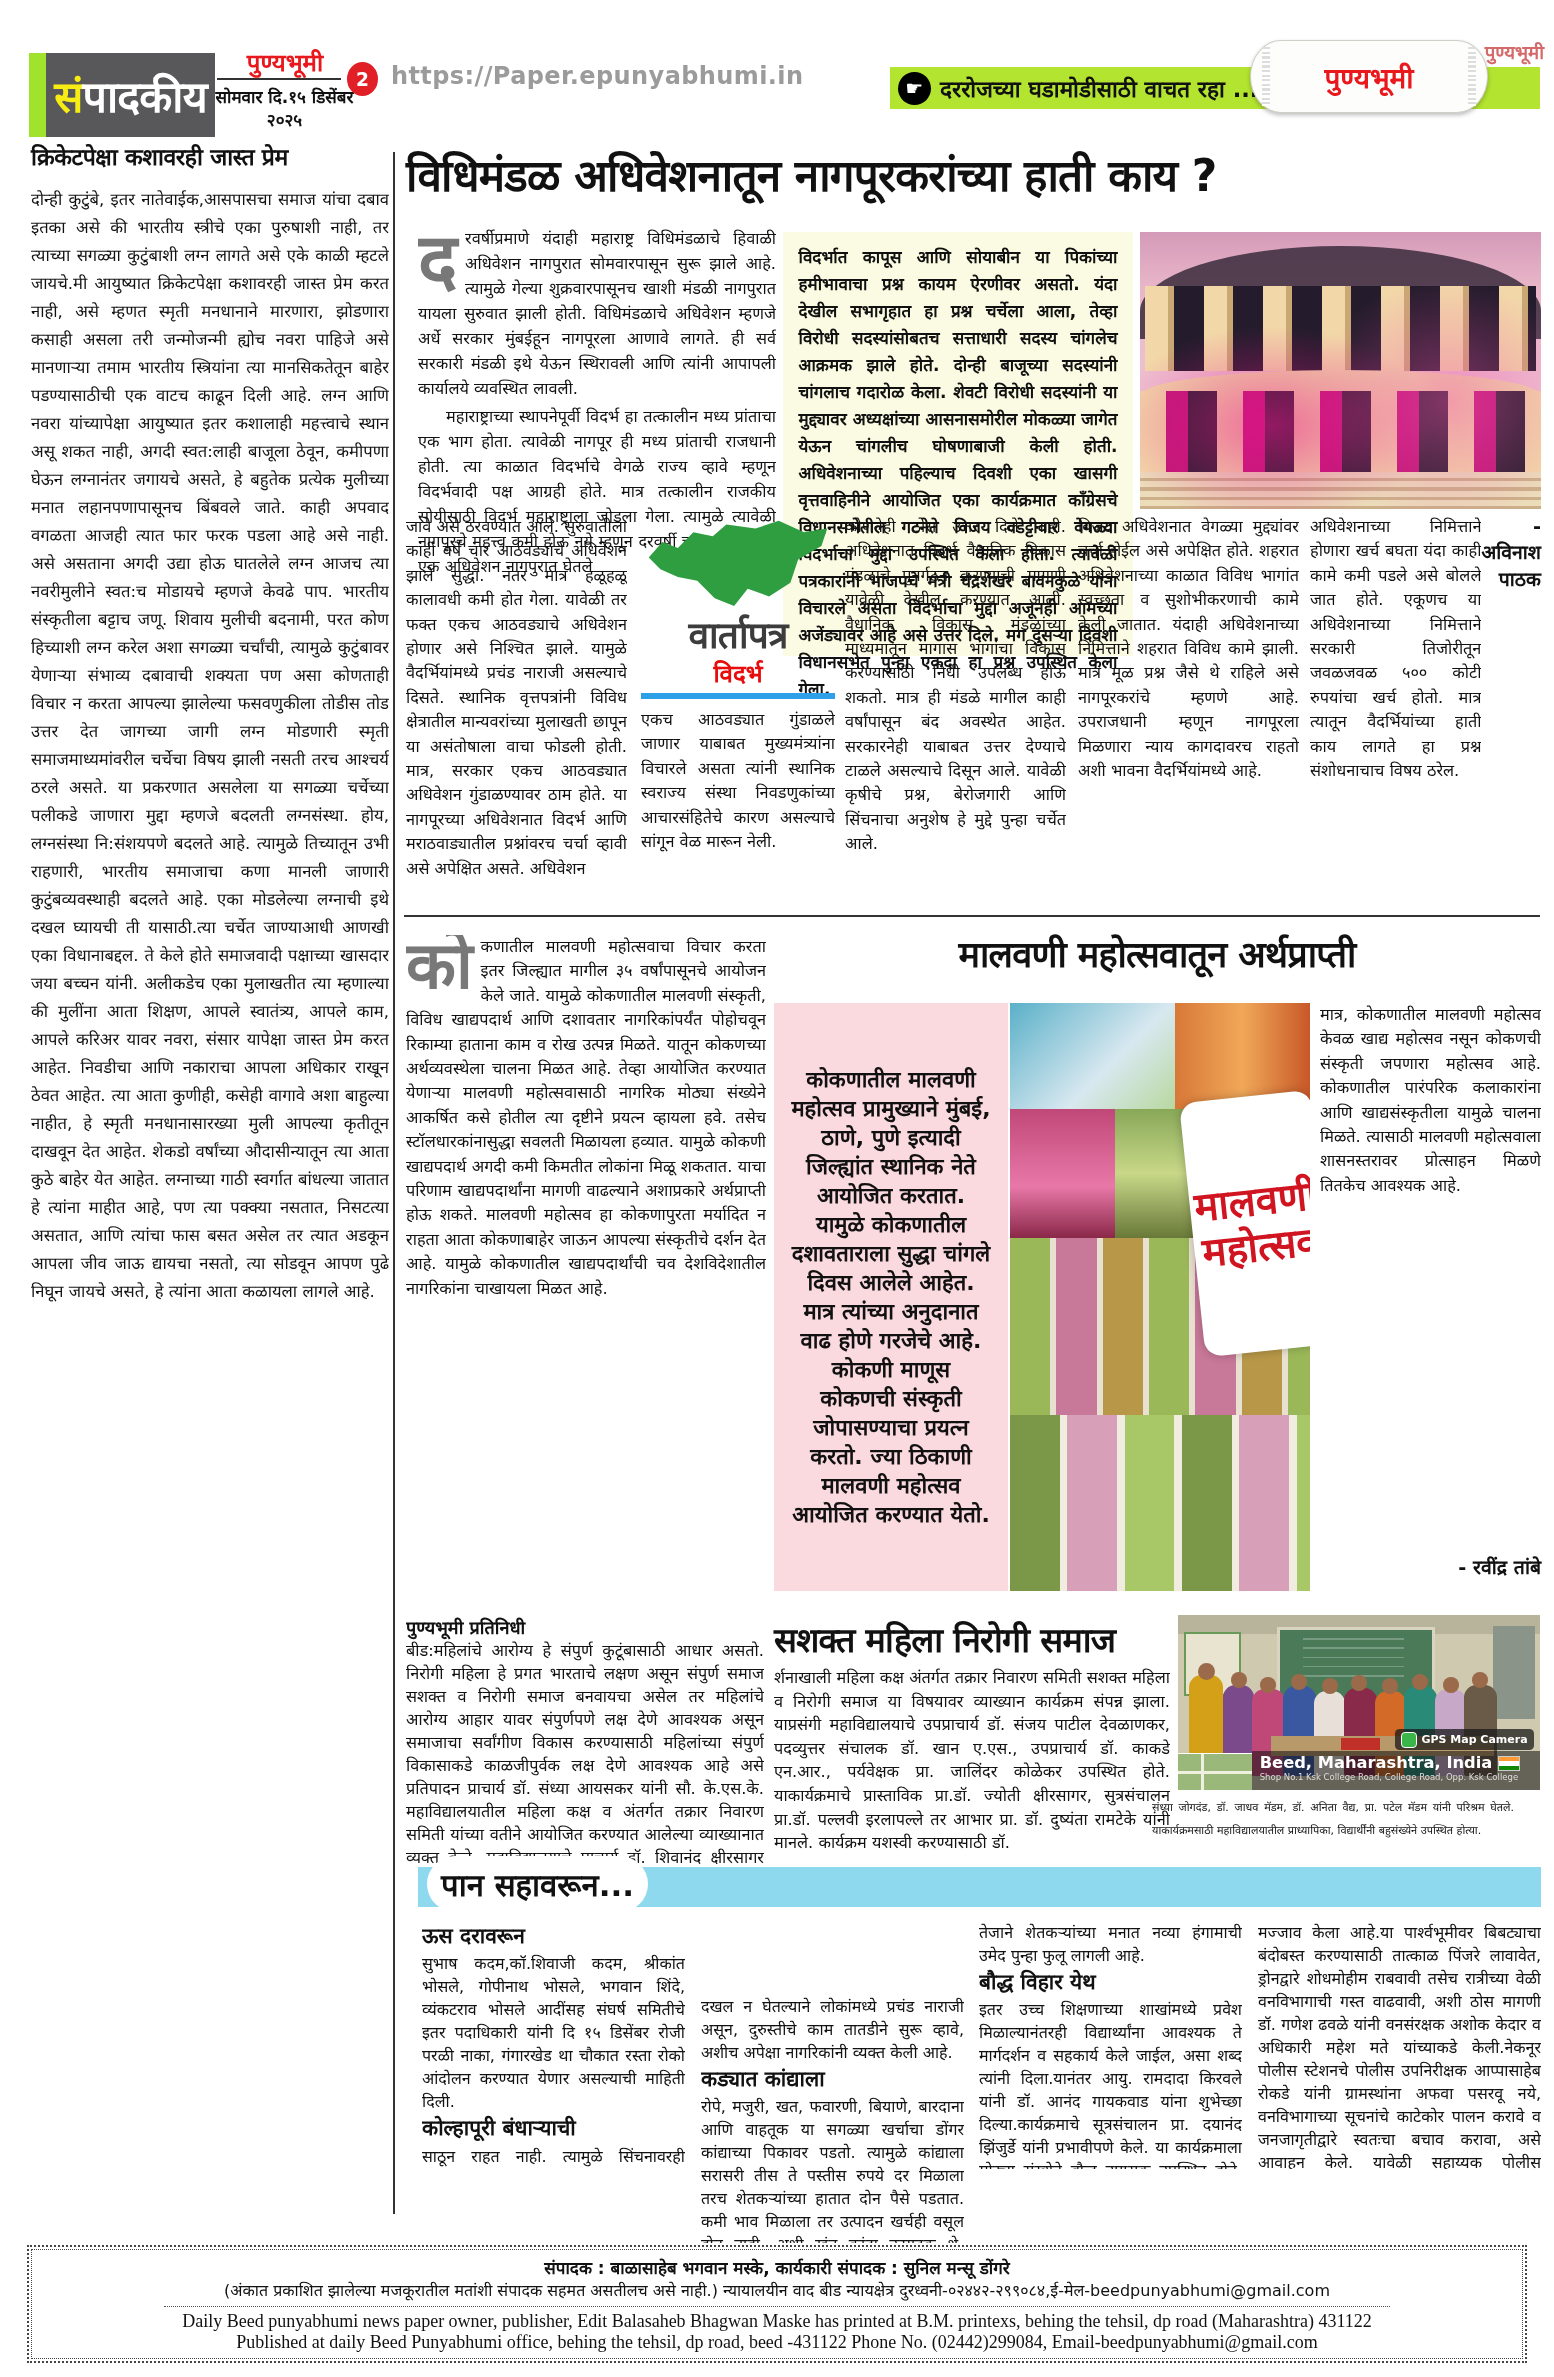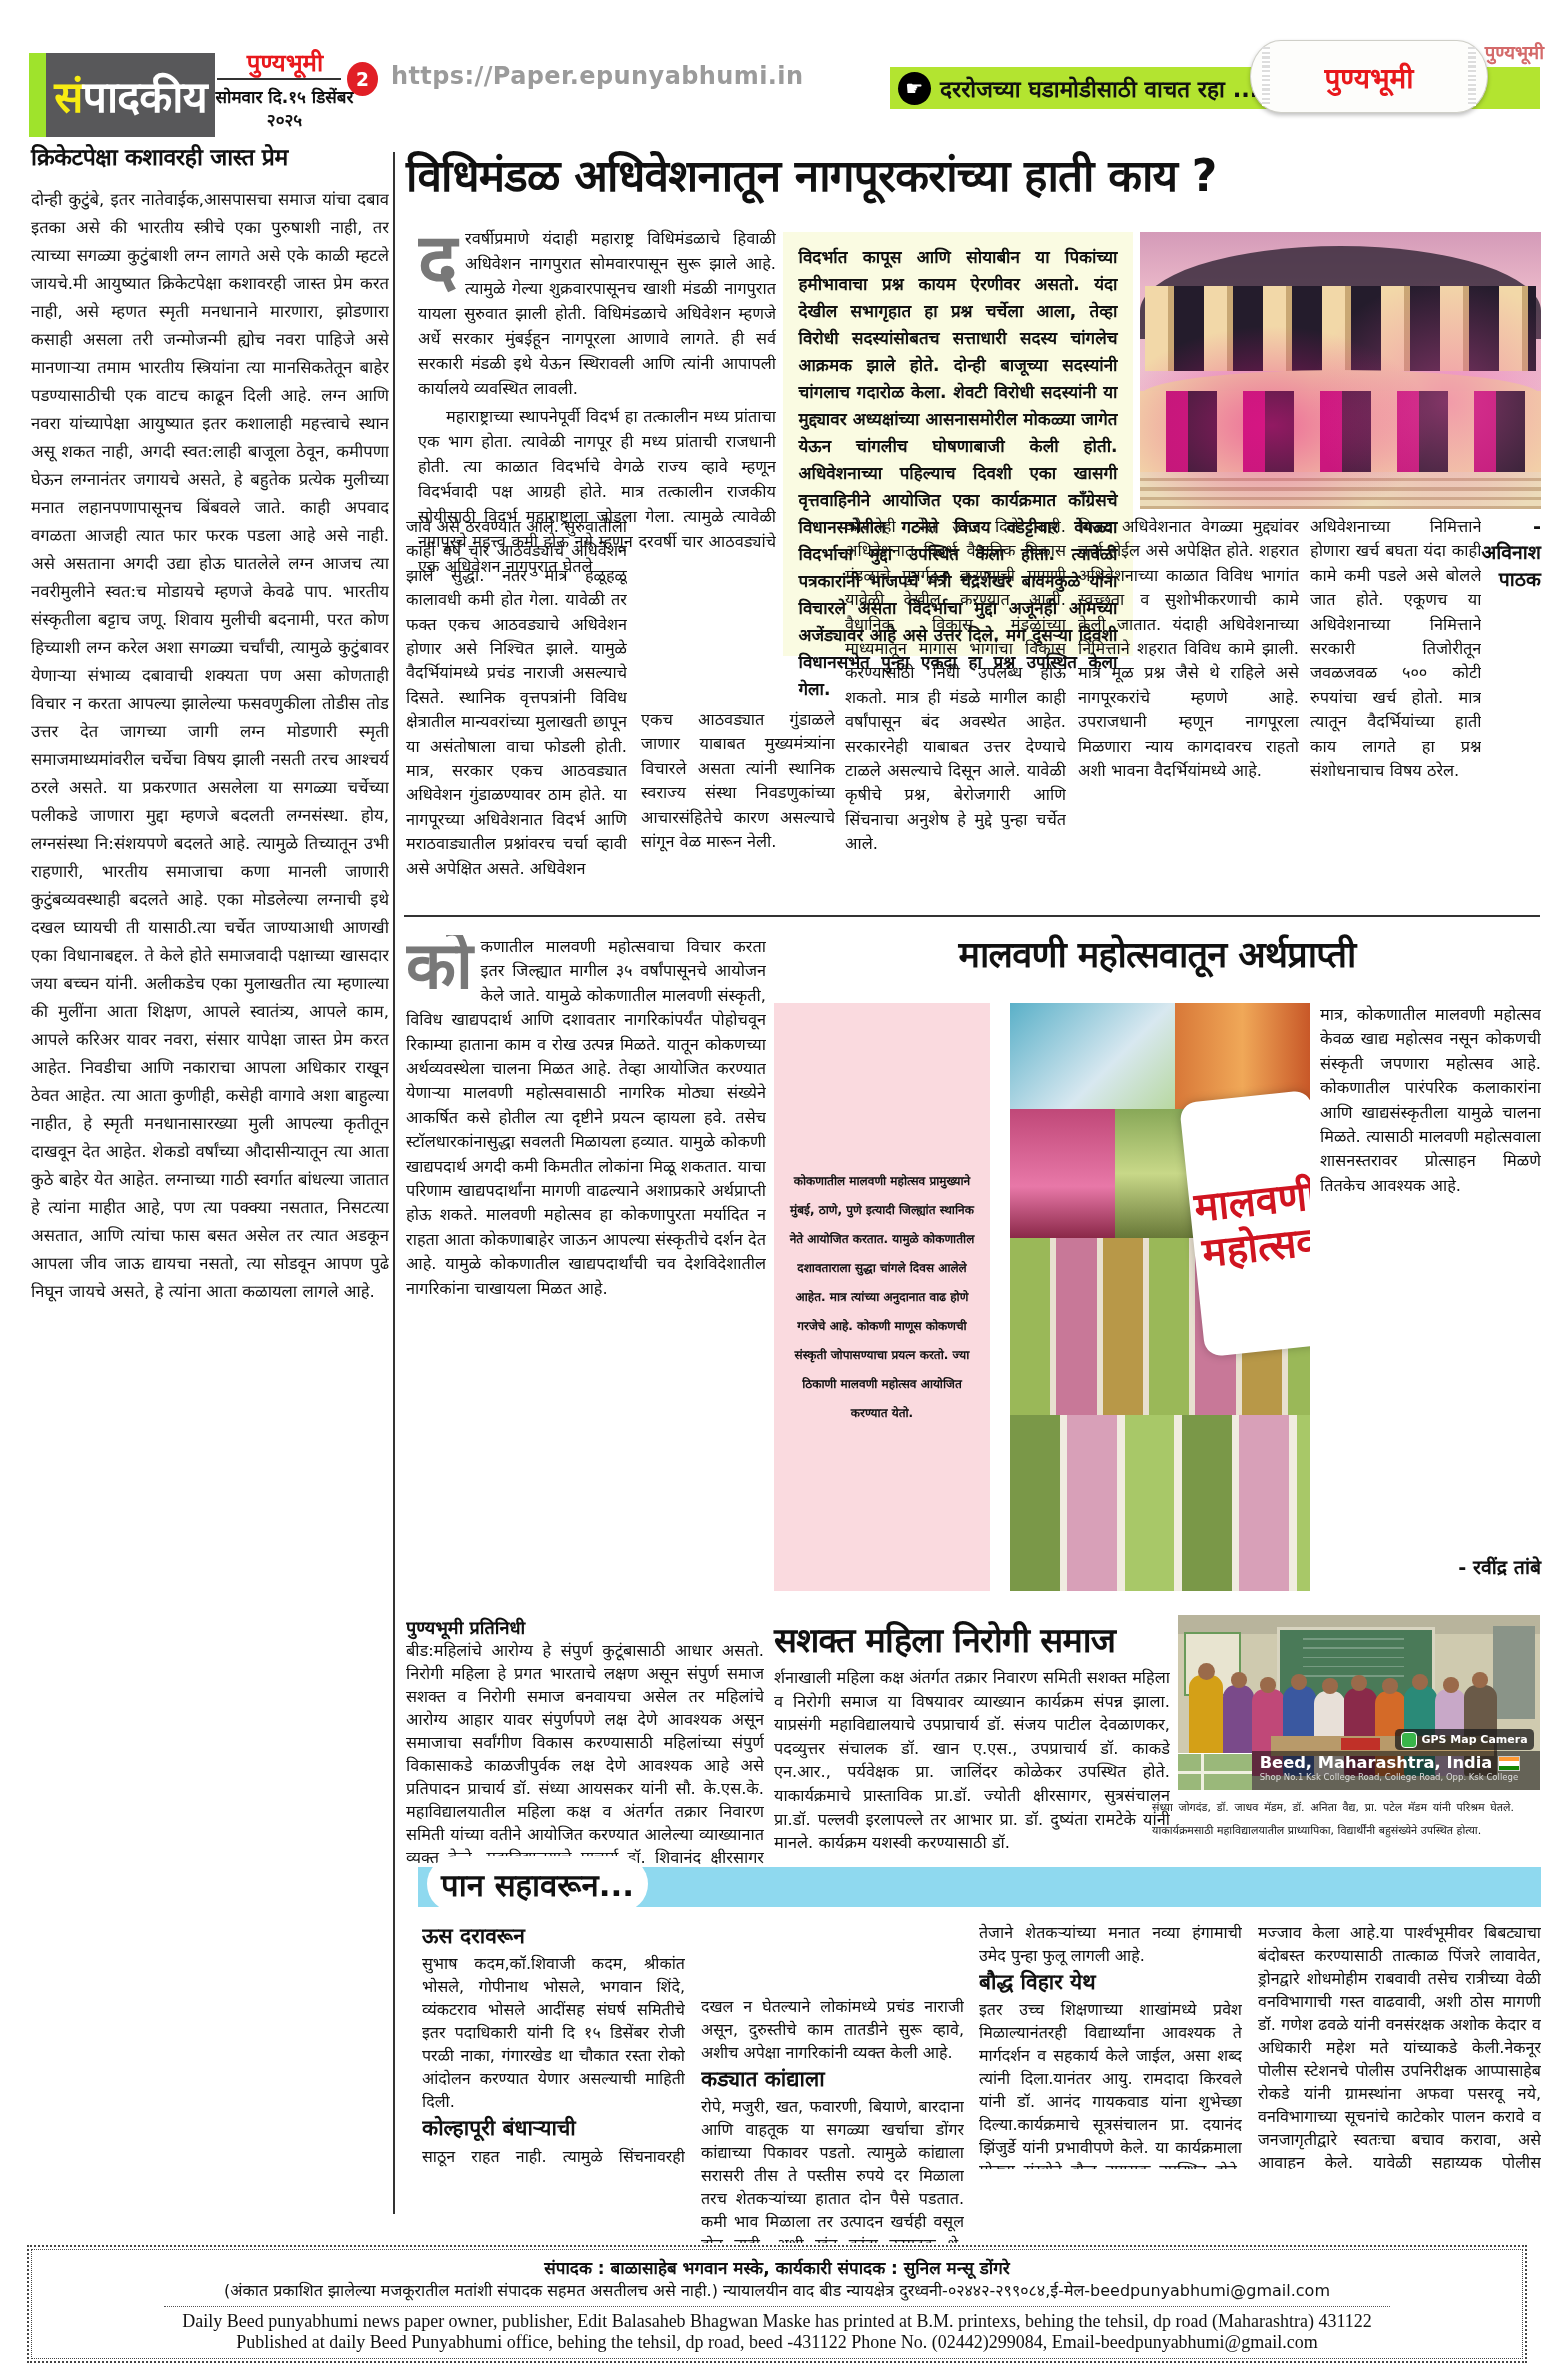"वार्तापत्र" div.abs { html: none -> <div> <svg> <polygon></polygon> </svg> <div>वार्तापत्र</div> <div>विदर्भ</div> <div></div> </div> }
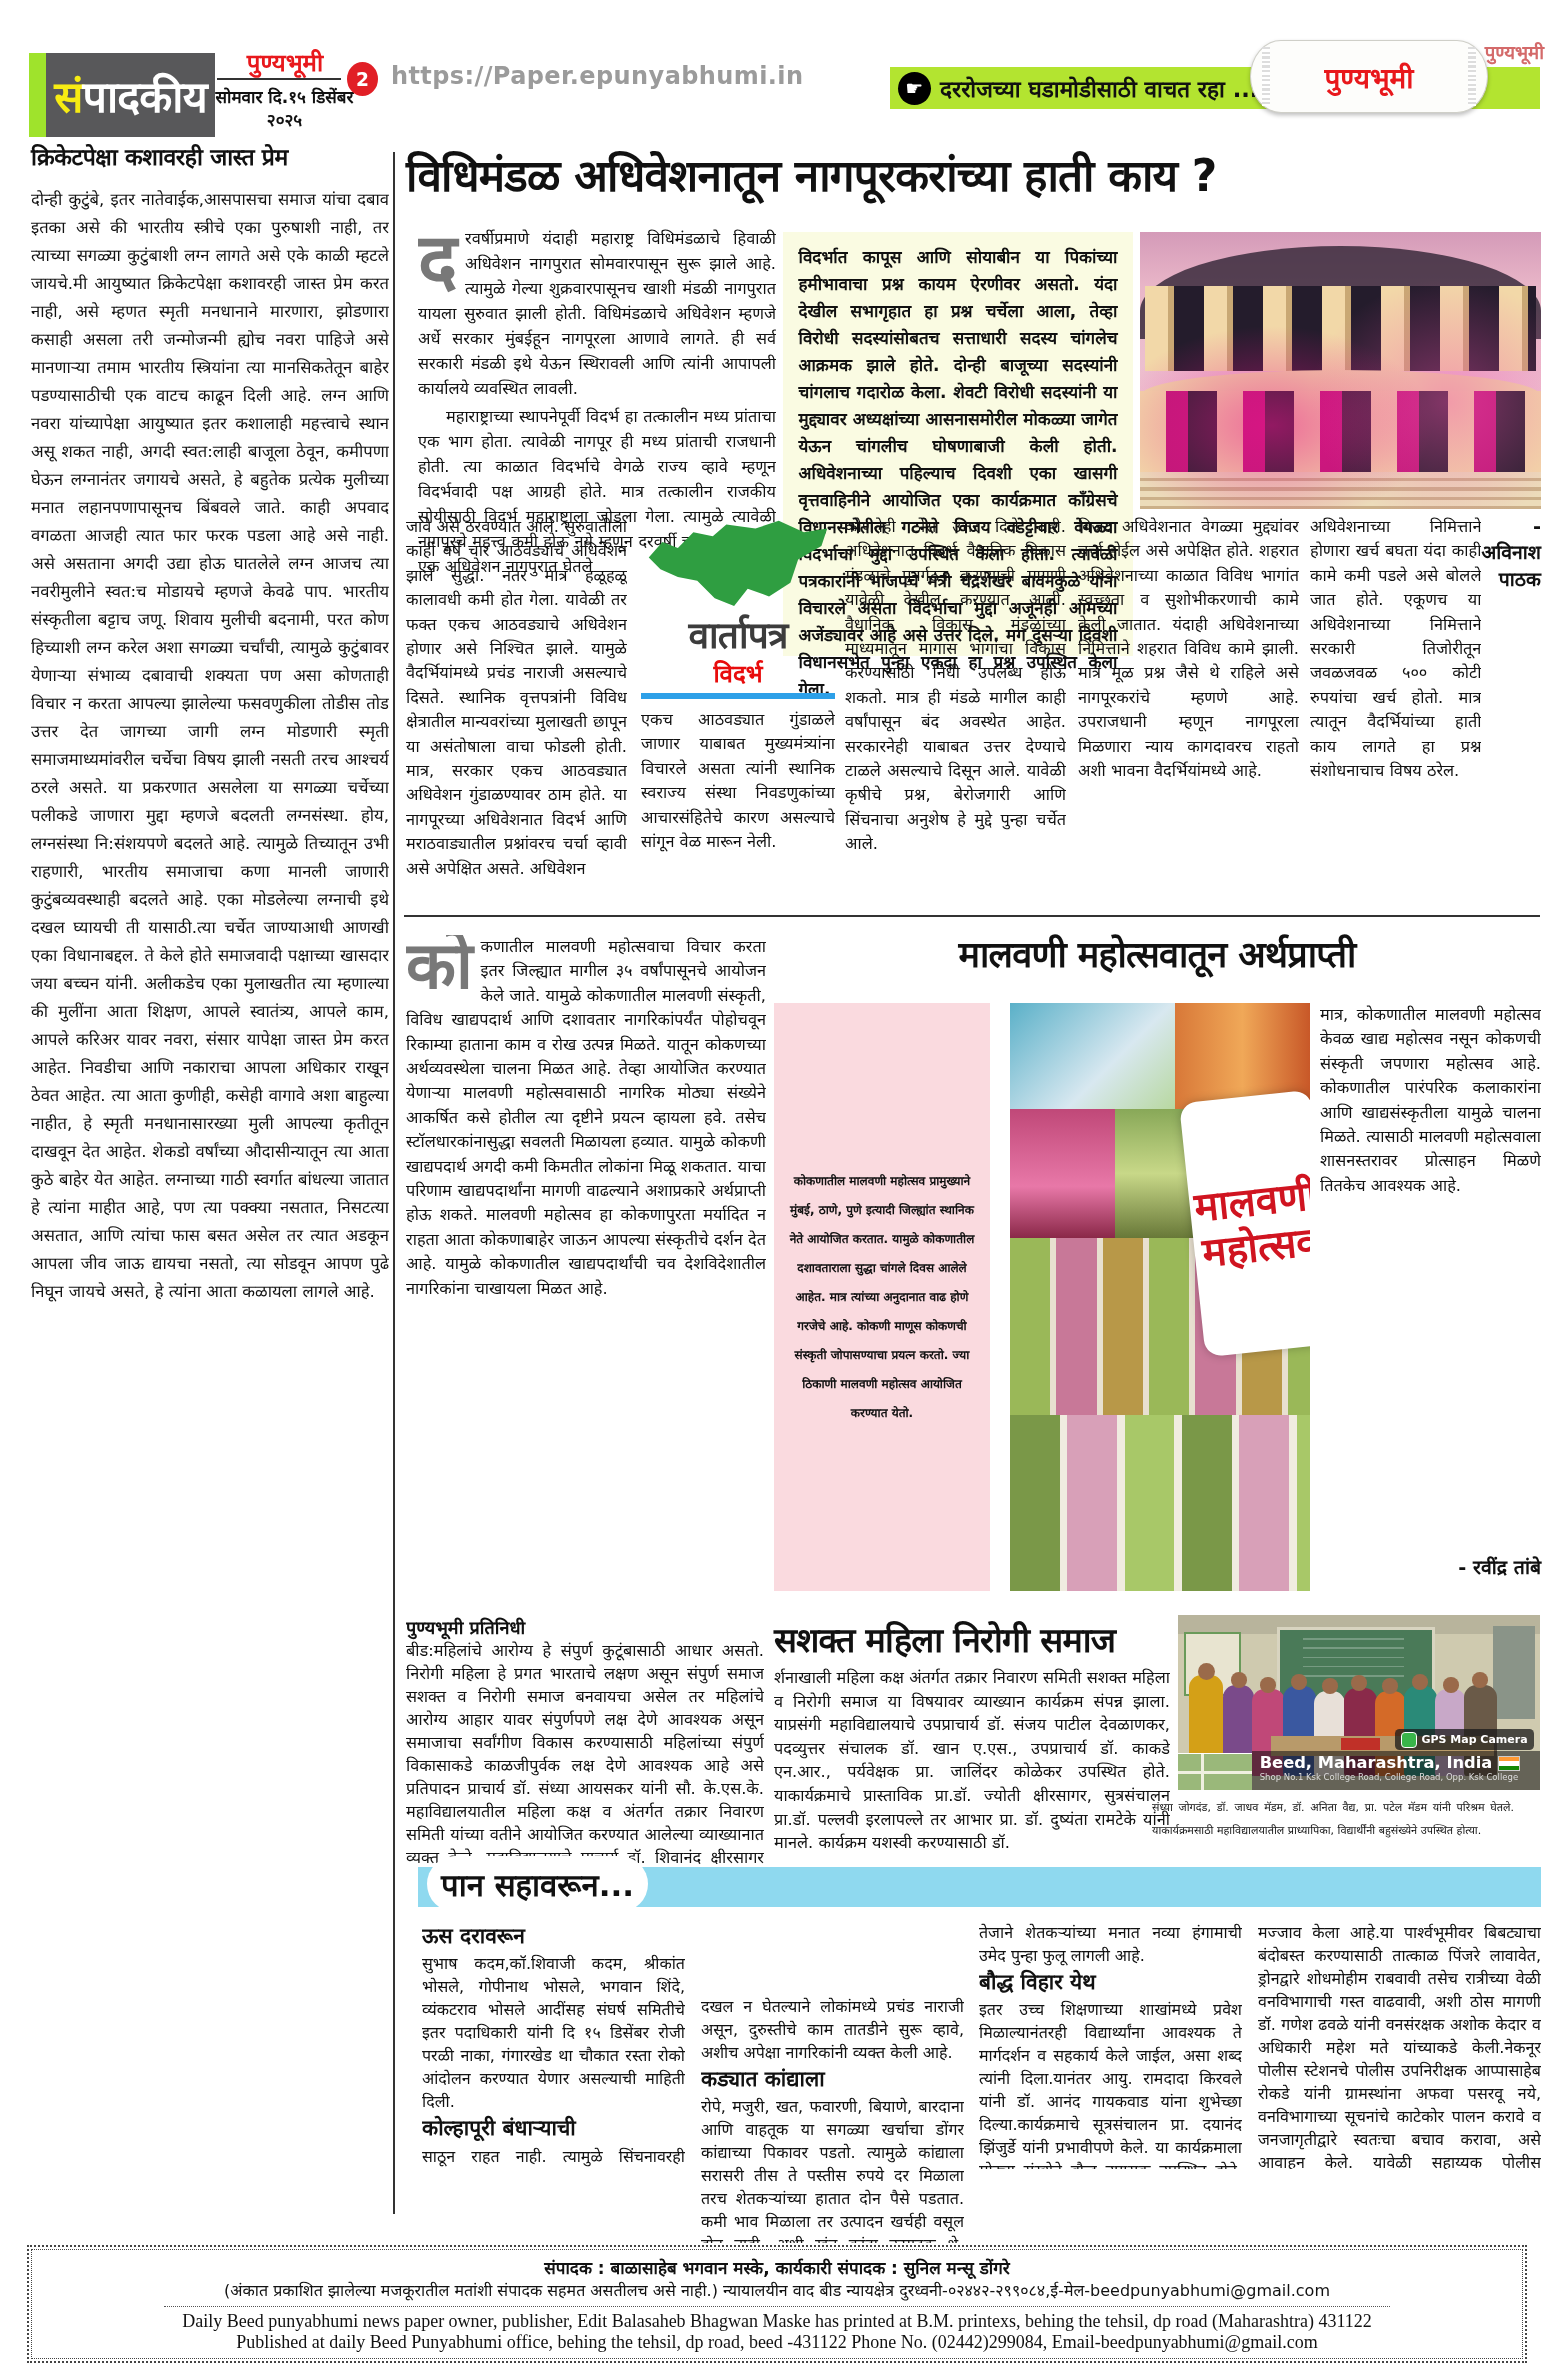"कोकणातील मालवणी महोत्सव प्रामुख्याने" .quote-box { font-size: 12px -> 22px; padding: 14px 8px -> 14px 17px }
